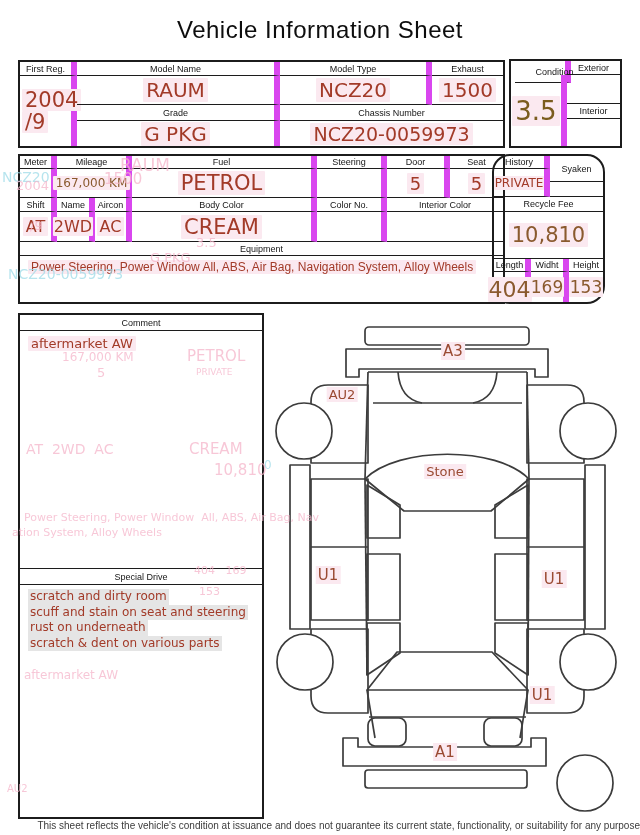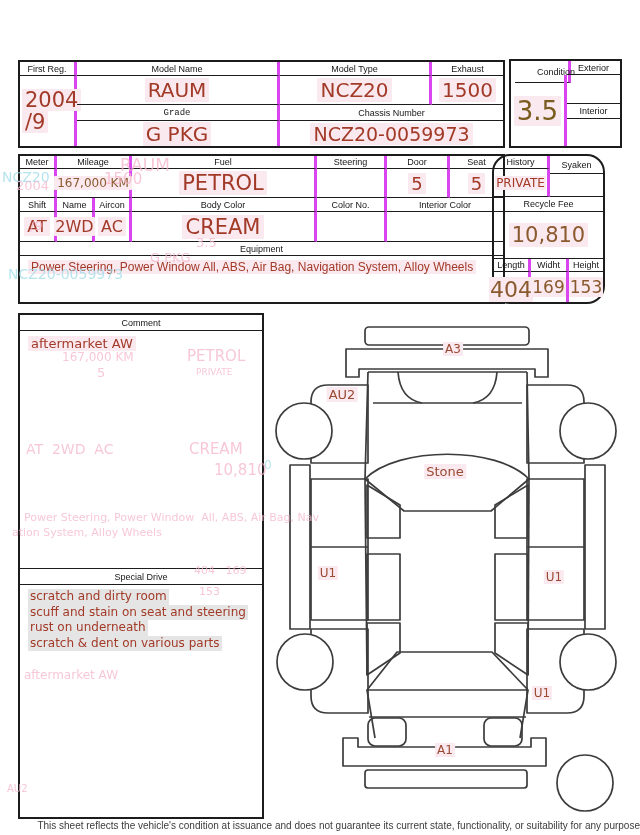"Vehicle Information Sheet" div.title { html: none -> <div>Vehicle Information Sheet</div> }
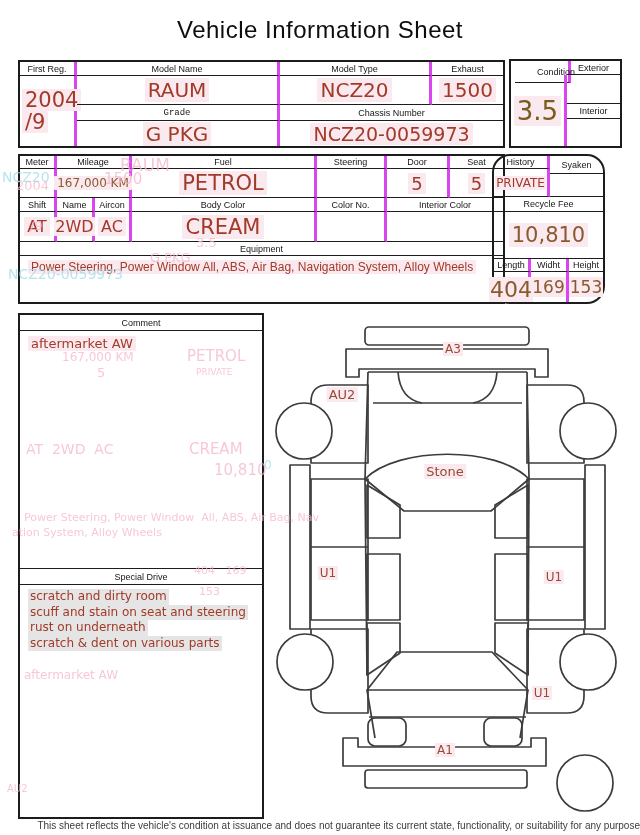"First Reg." .br { border-right: 3px solid #d946ef -> 6px solid #d946ef }
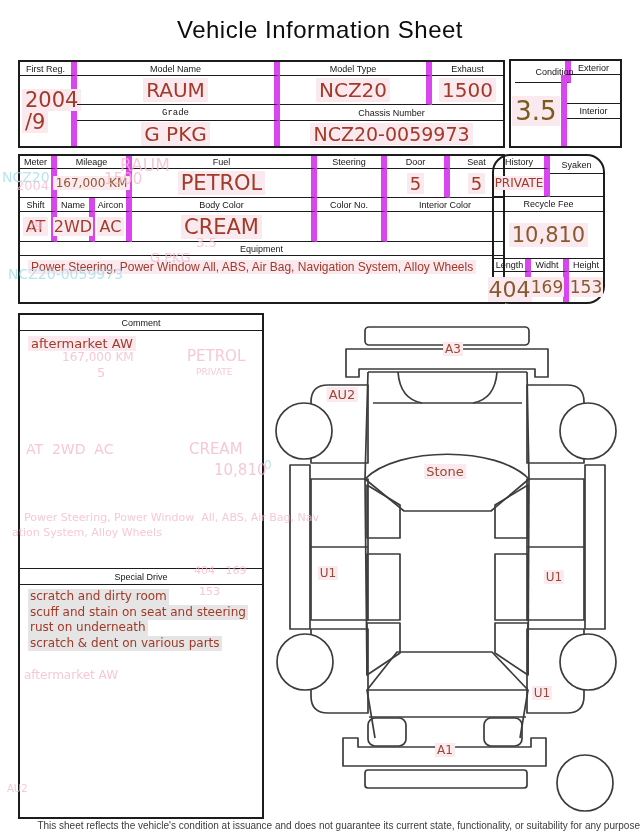"Grade" div.cell { font-family: Liberation Mono, monospace -> none }
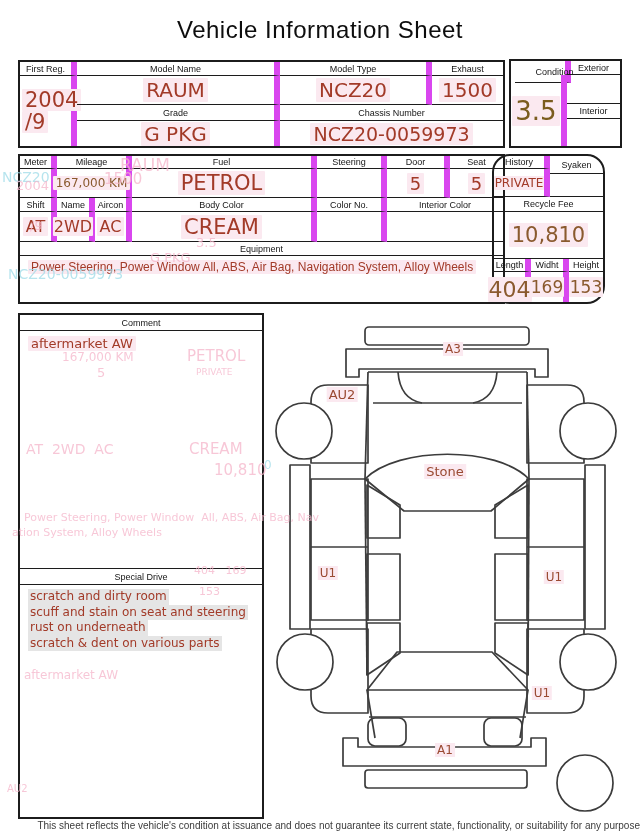"Syaken" div.cell { height: 18px -> 26px }
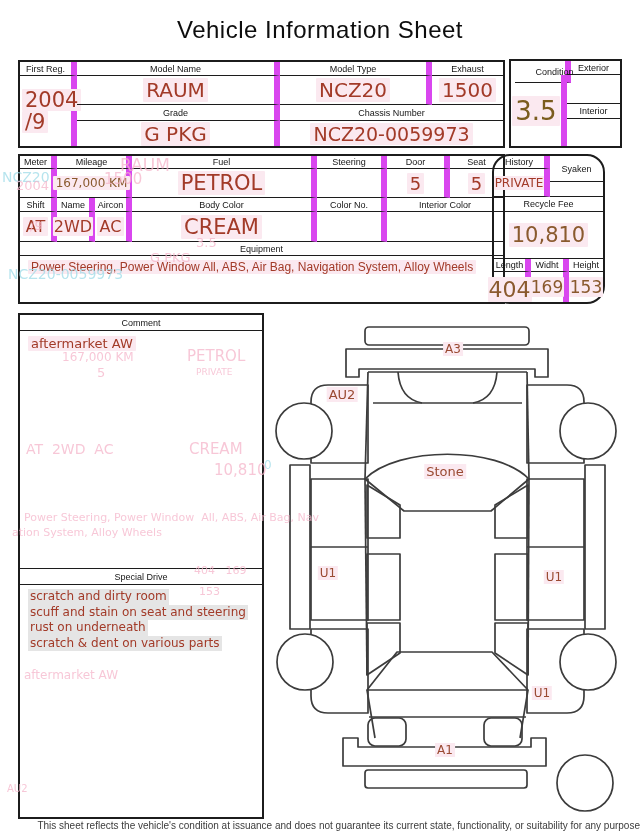"A3" .dlabel { font-size: 12px -> 15px }
